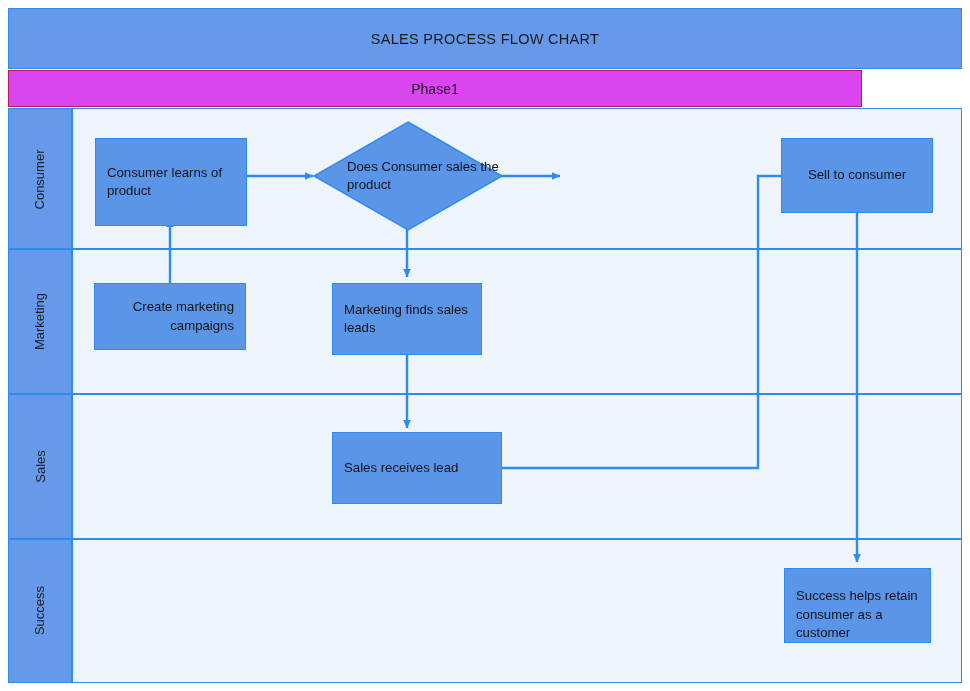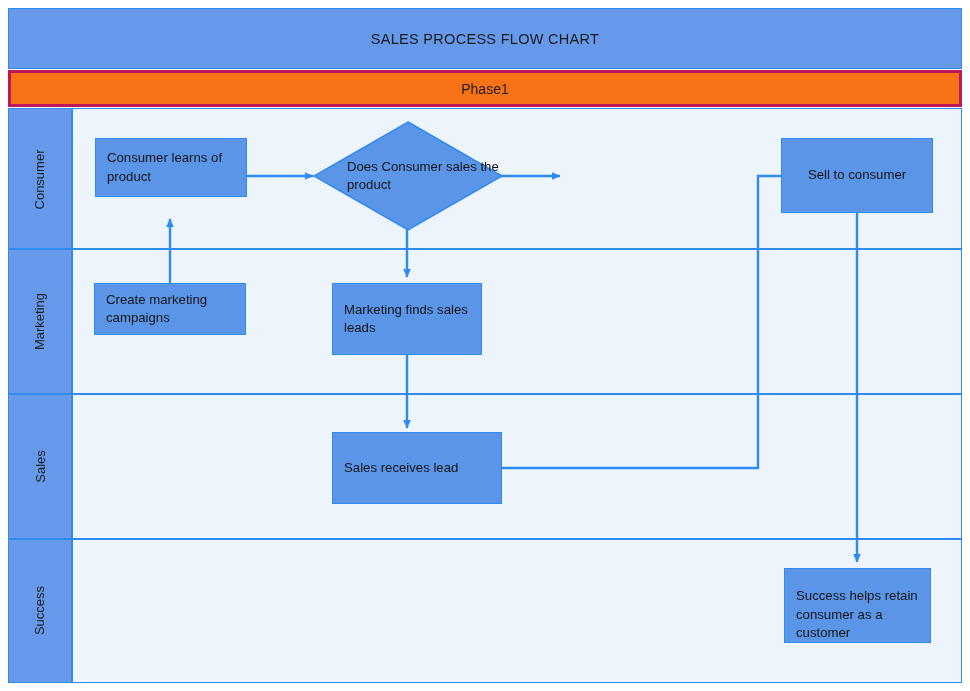"Phase1" .phase-band { background: #f97316 -> #d946ef; border: 3px solid #be185d -> 1px solid #be185d; width: 954px -> 854px }
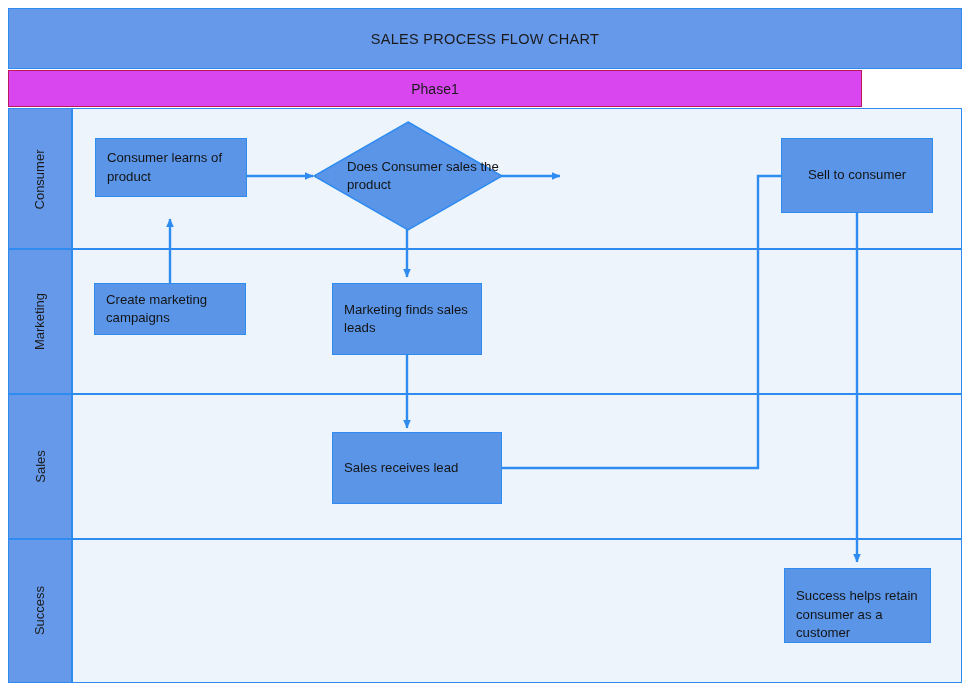"Consumer learns of product" div.node { height: 59px -> 88px }
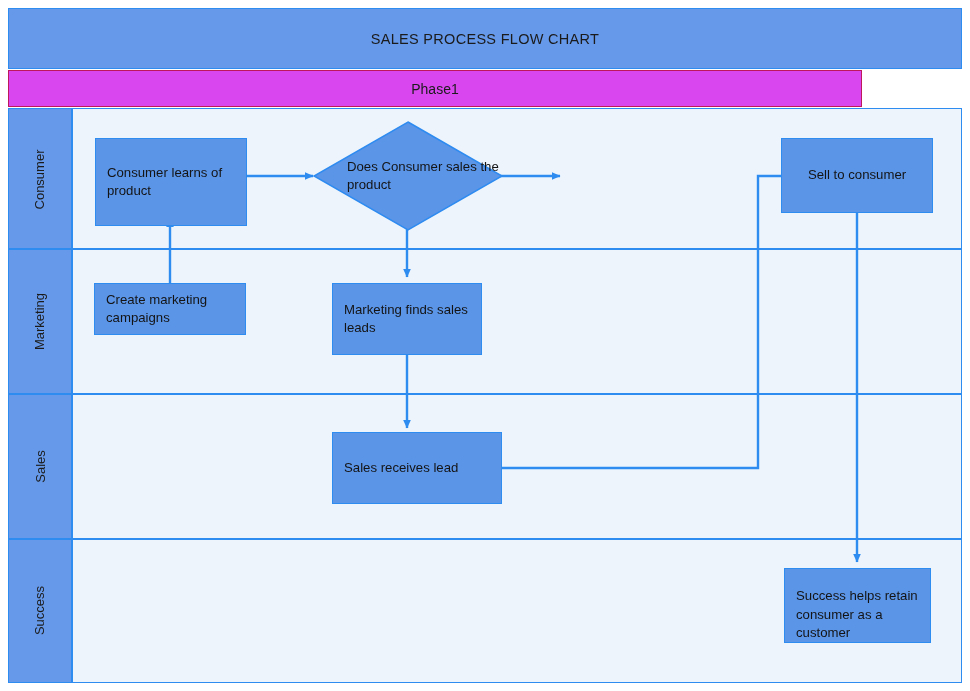"Create marketing campaigns" div.node { height: 52px -> 67px; text-align: none -> right }
